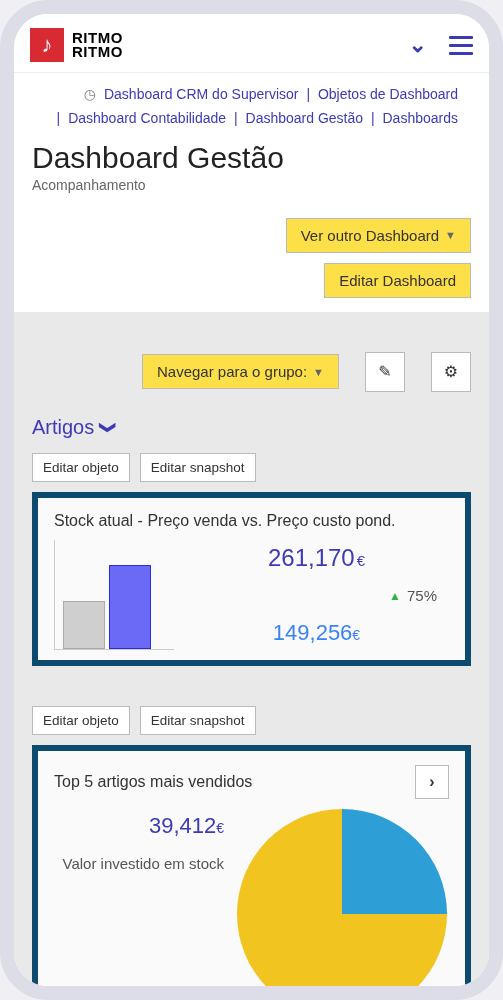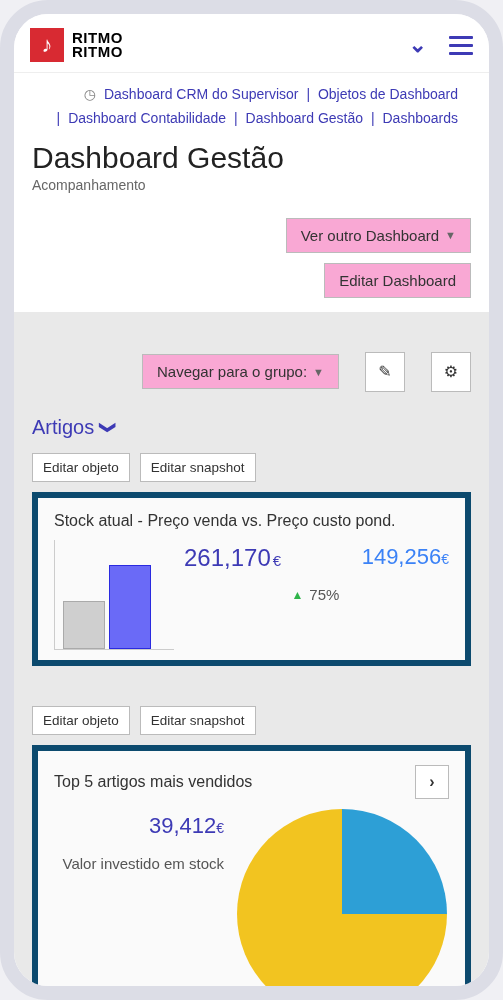"Ver outro Dashboard" .btn-outline { background: #f9a8d4 -> #fde047 }
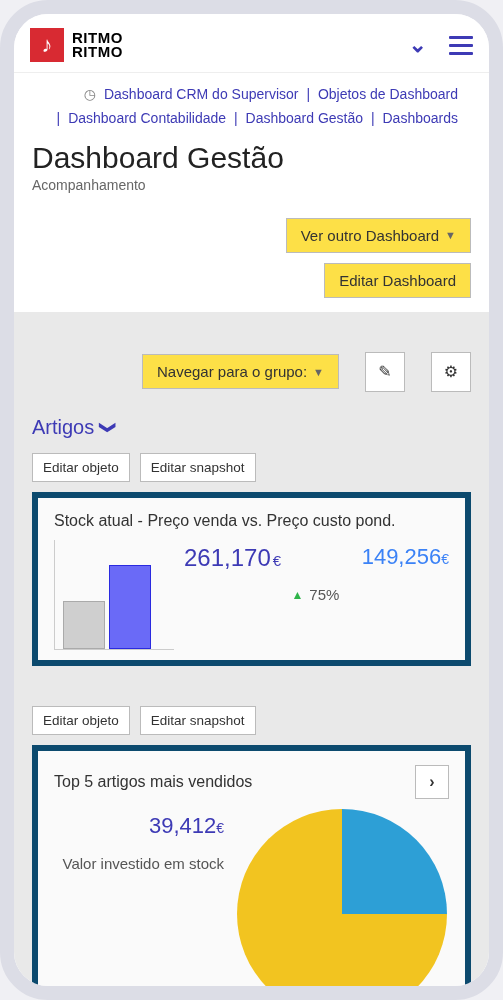"261,170€" .stock-values { flex-direction: row -> column }
